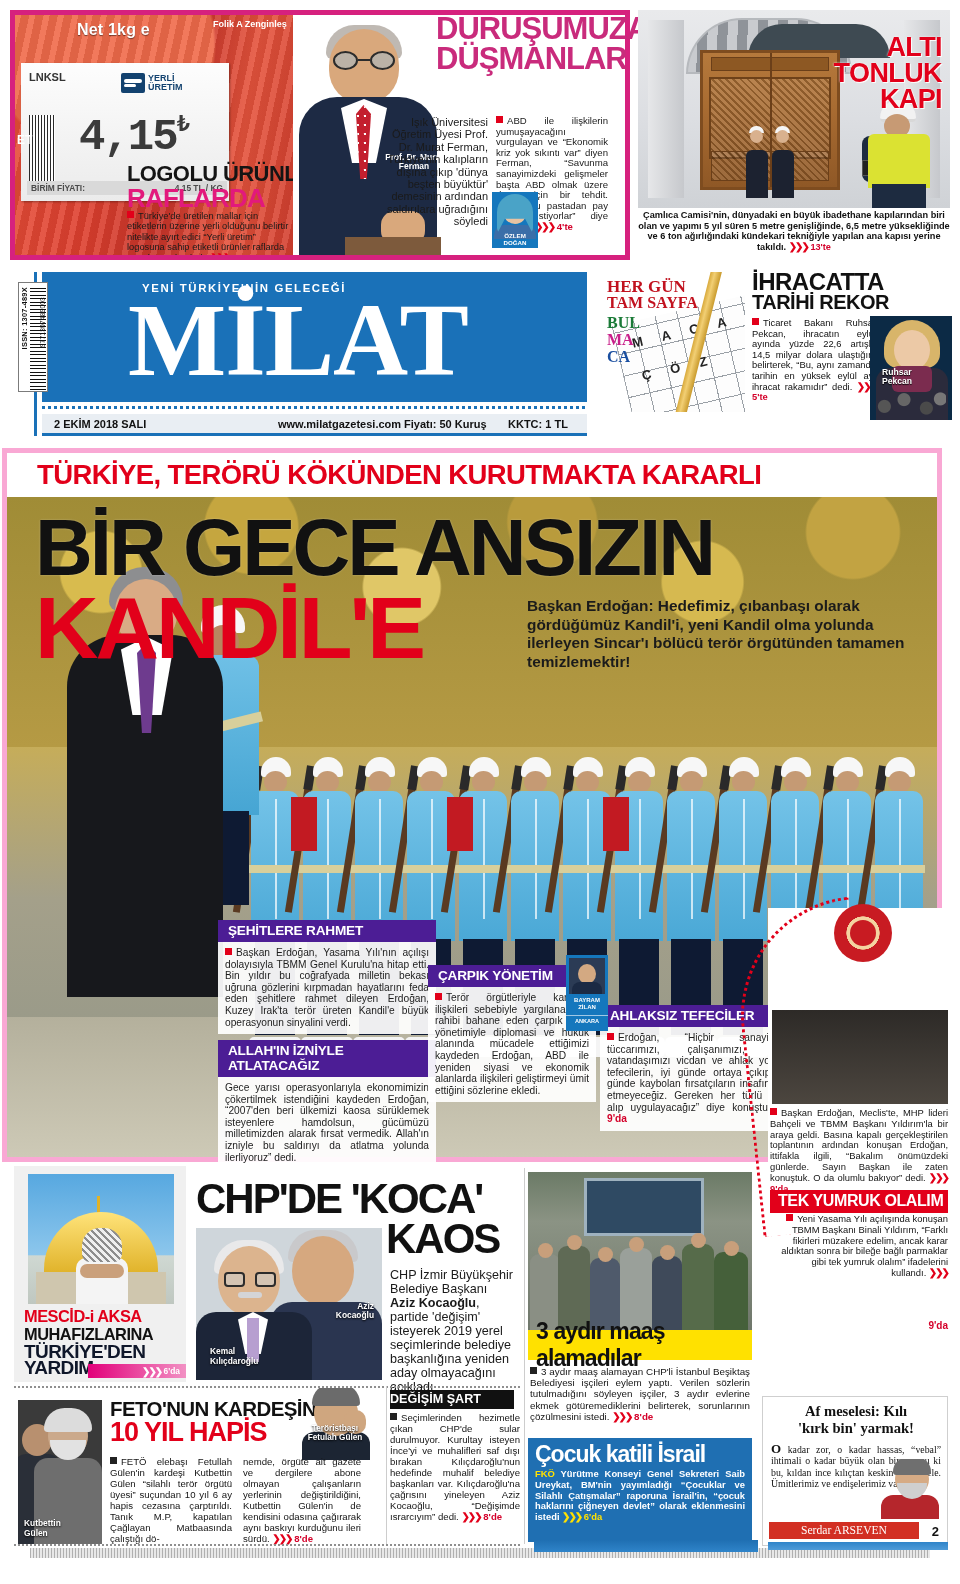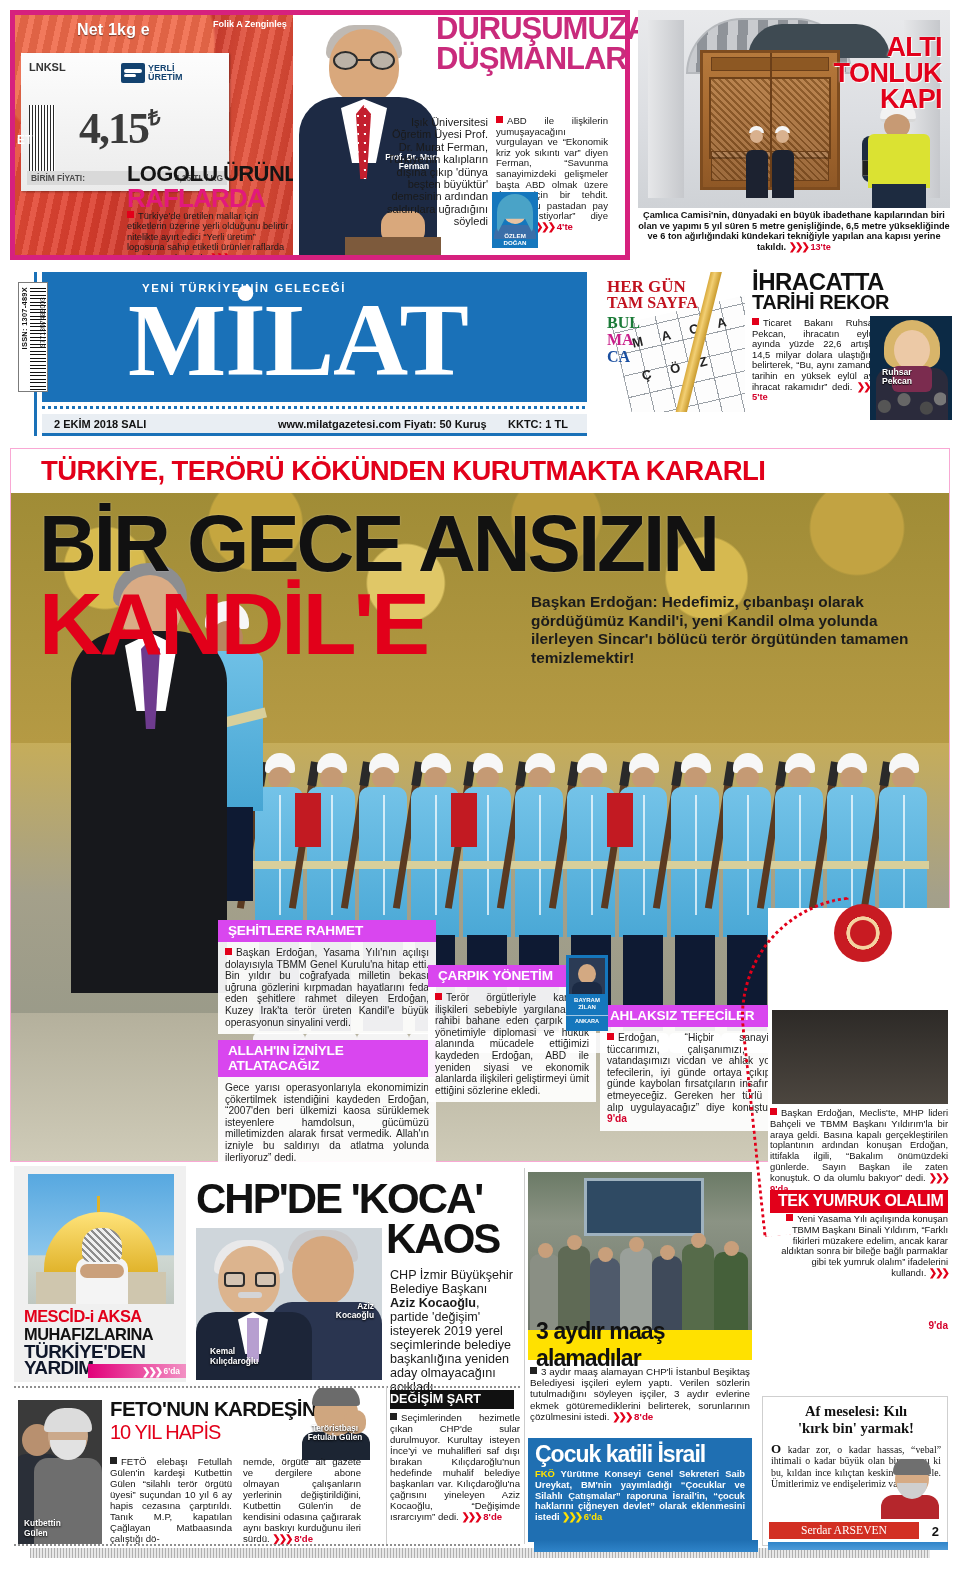"LNKSL" .tagwhite { top: 38px -> 48px }
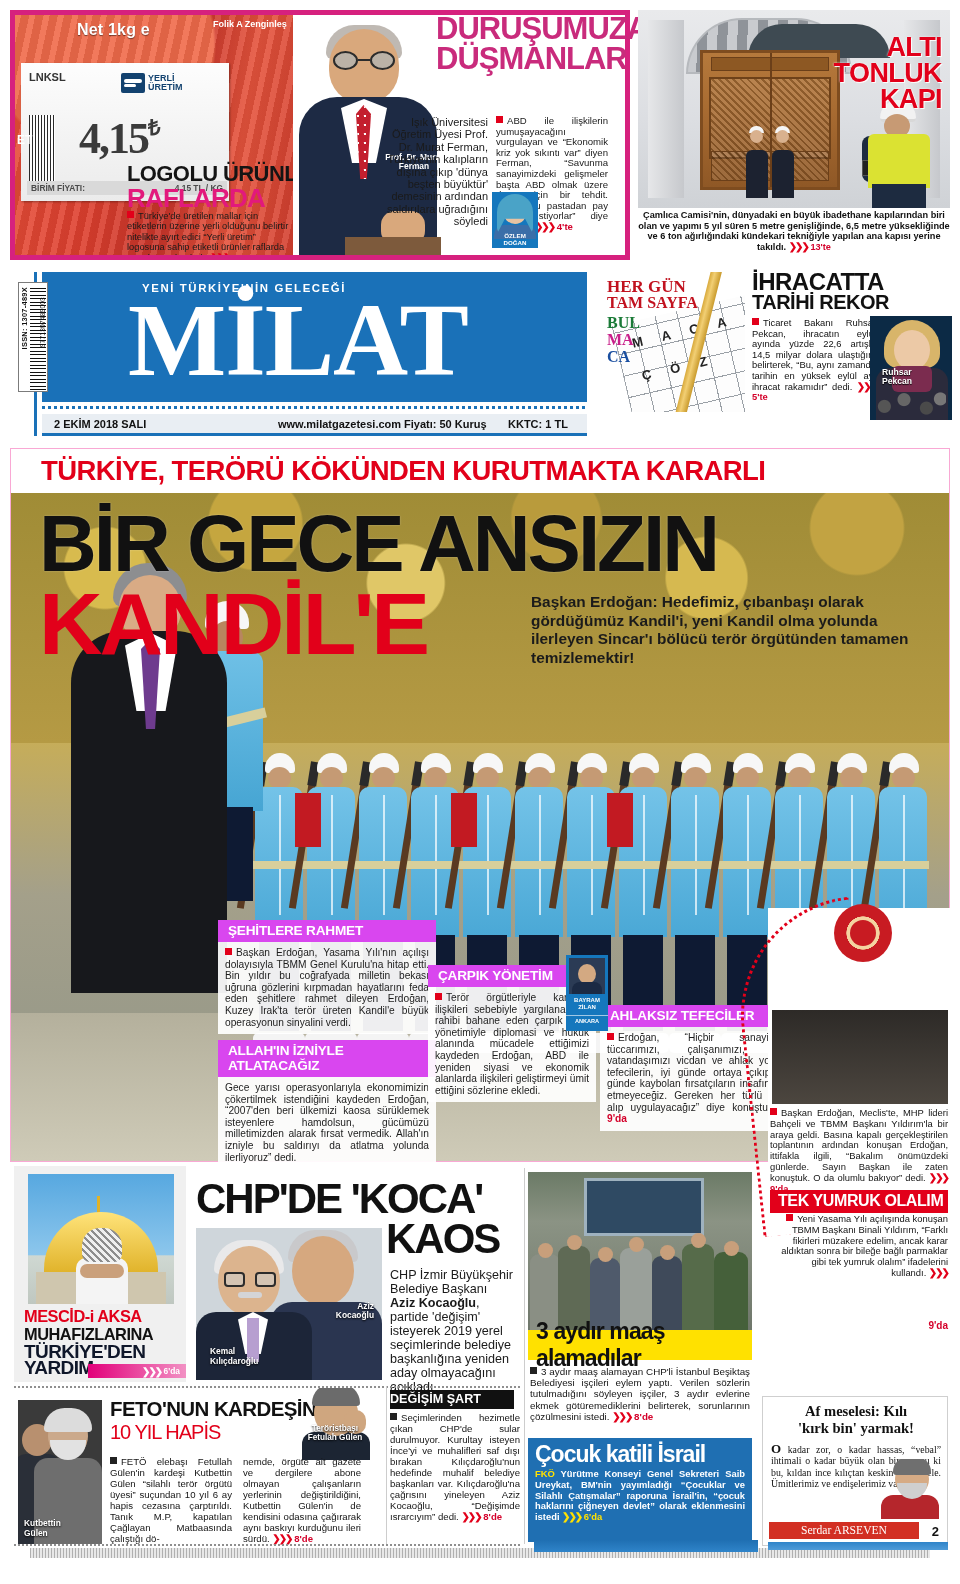"4,15₺" .price415 { font-family: Liberation Serif, serif -> Liberation Mono, monospace }
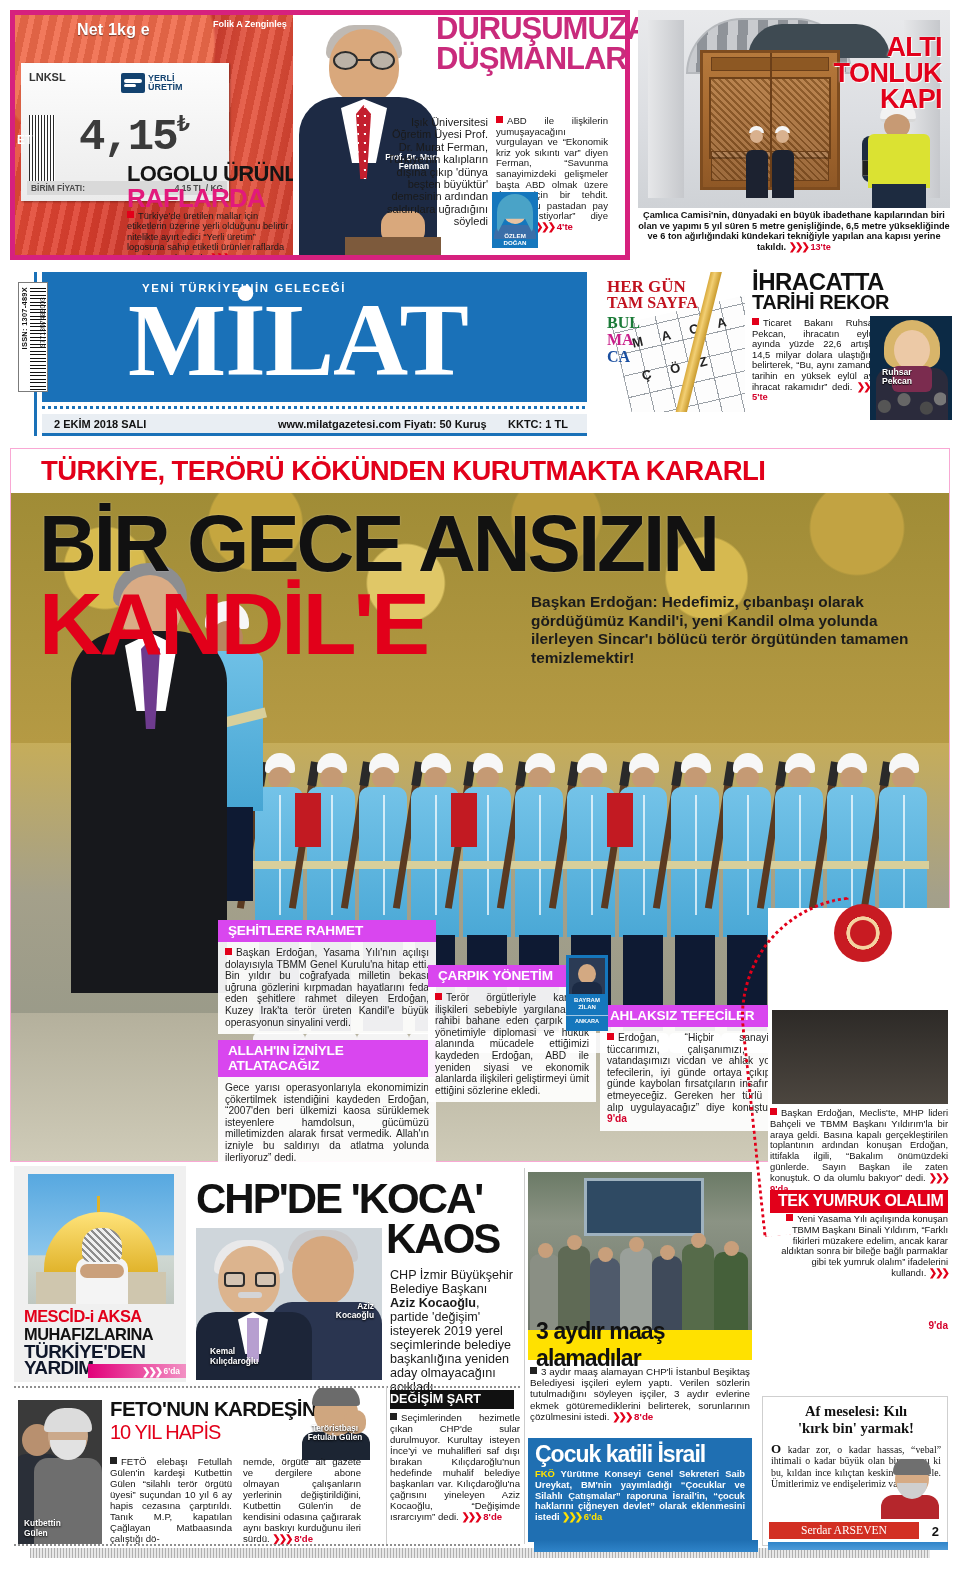"TÜRKİYE, TERÖRÜ KÖKÜNDEN KURUTMAKTA" #mainbox { border: 1px solid #f9a8d4 -> 5px solid #f9a8d4; left: 10px -> 2px }
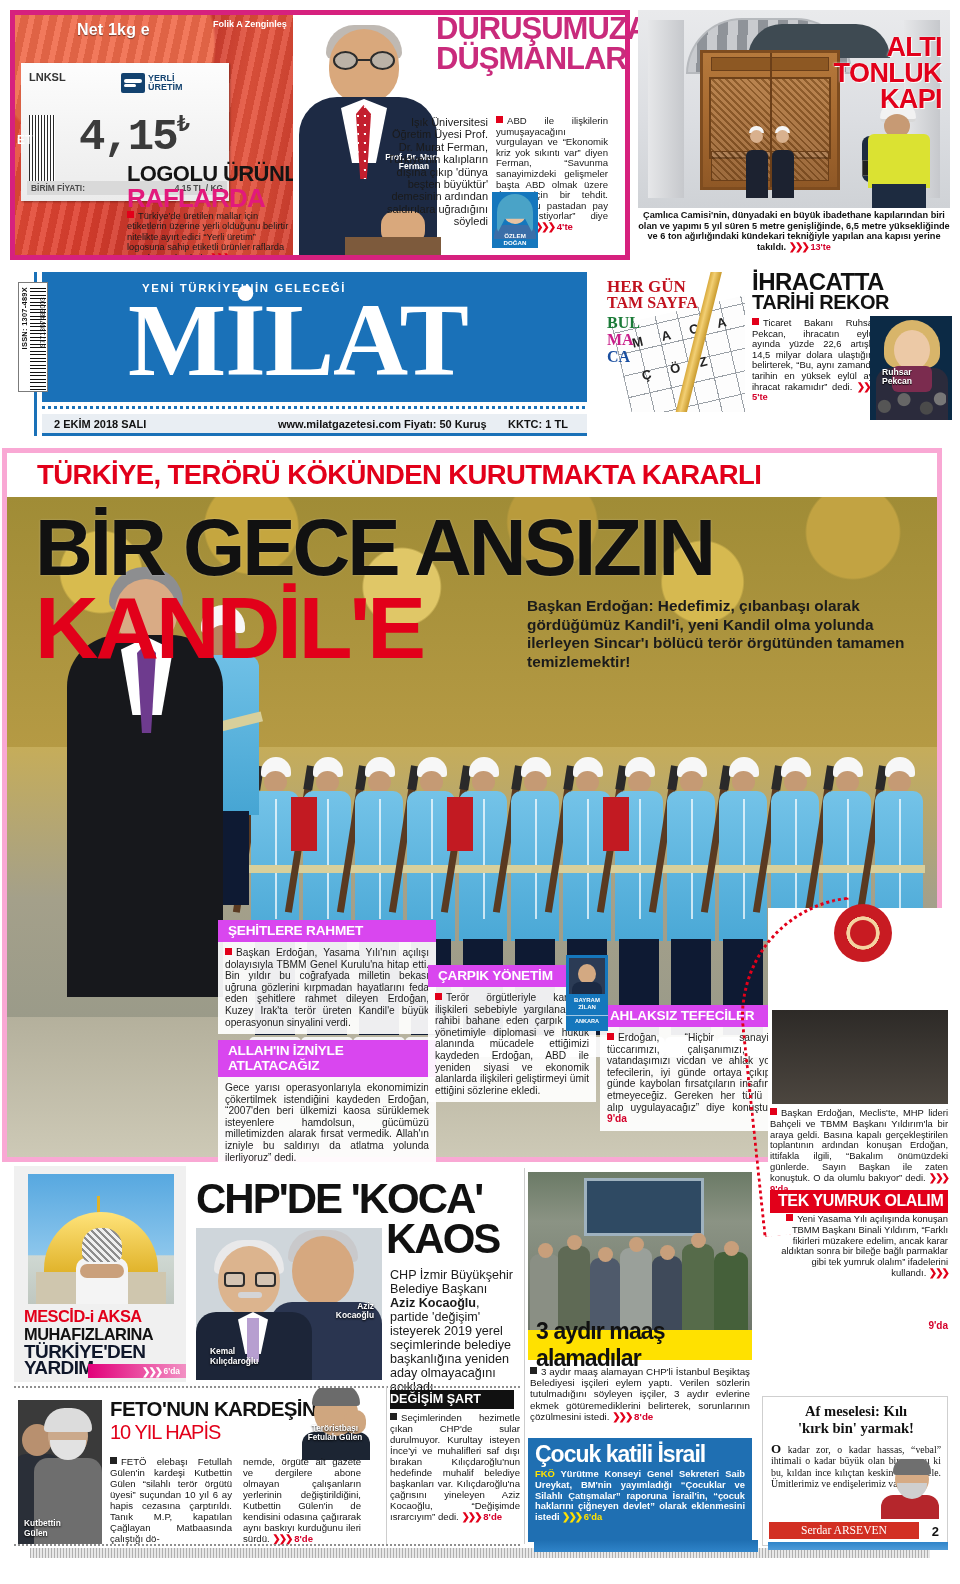"ŞEHİTLERE RAHMET" .ibox-hd { background: #d946ef -> #4c1d95 }
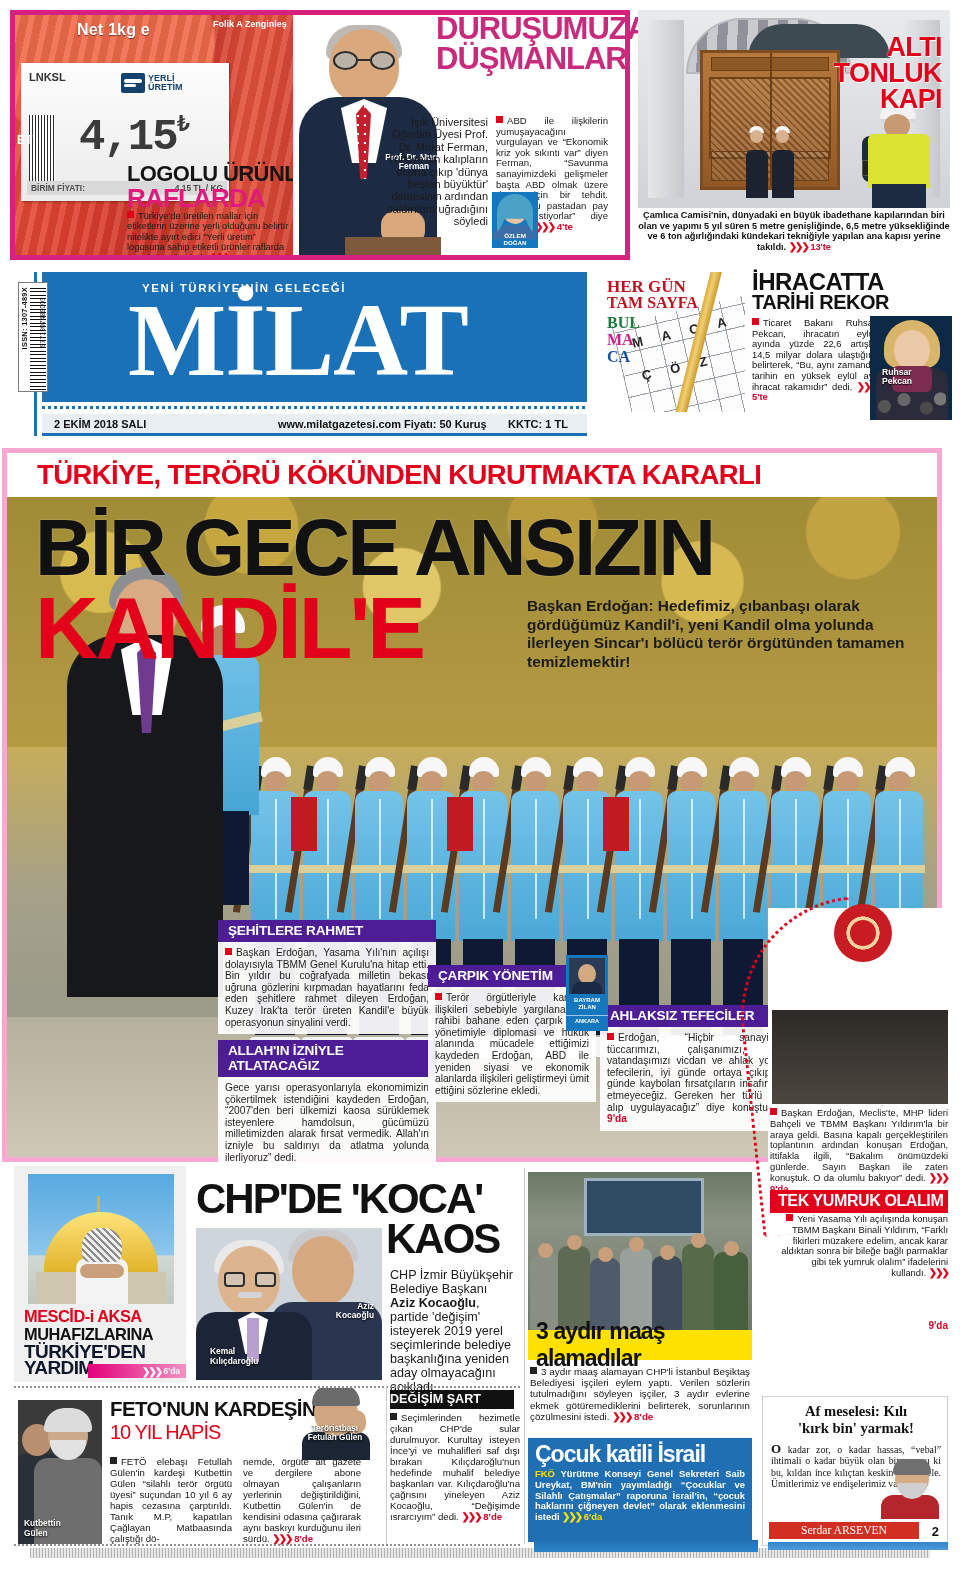"10 YIL HAPİS" .feto-h2 { font-size: 20px -> 27px; font-weight: normal -> bold }
